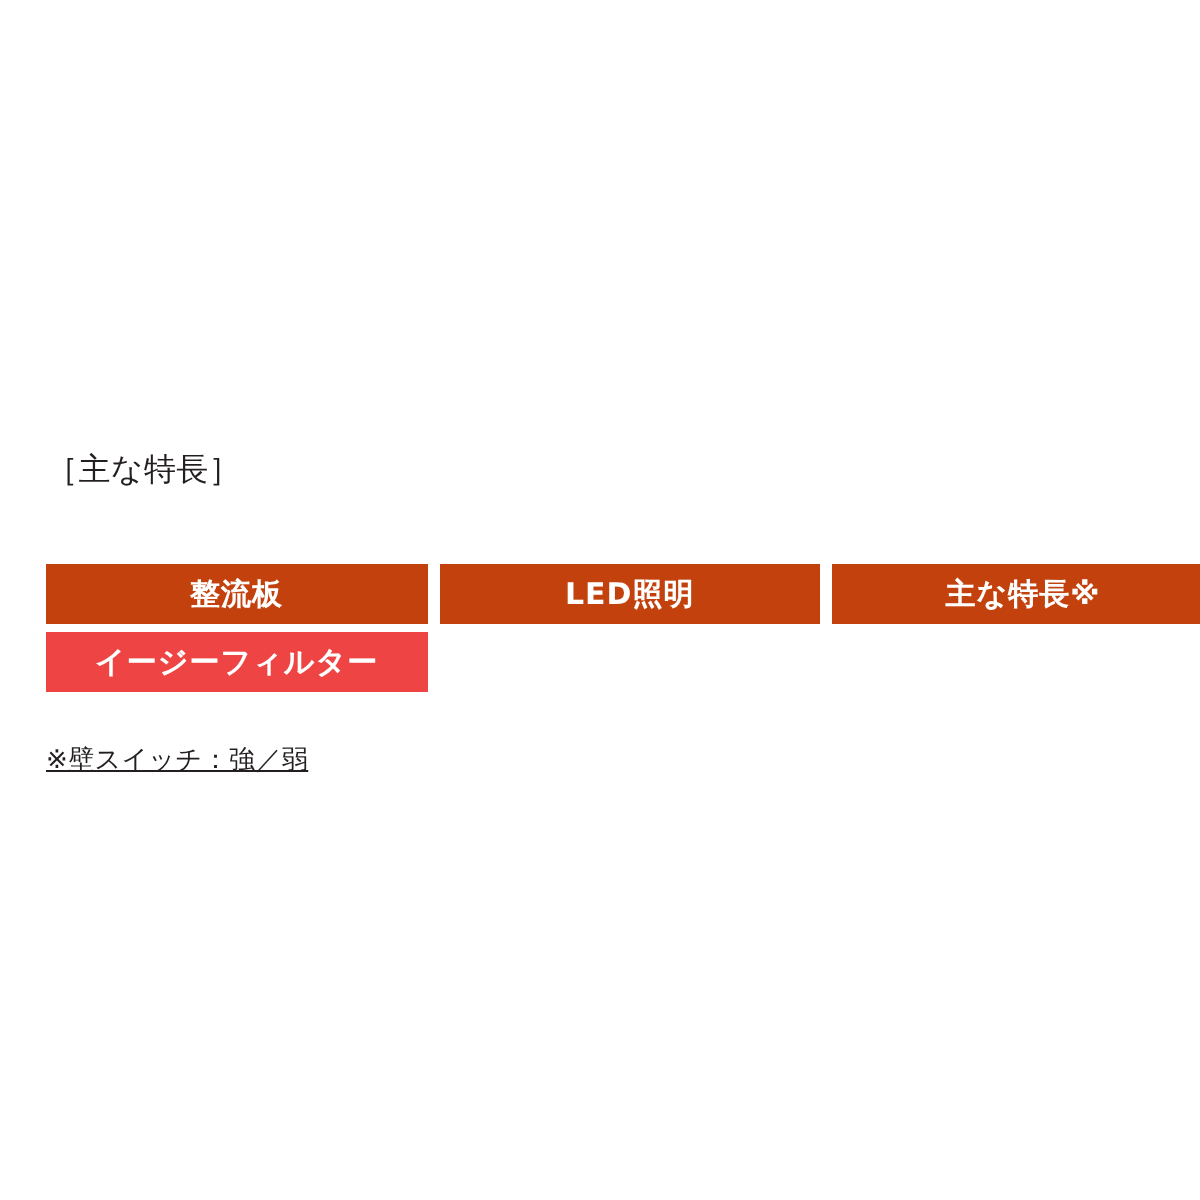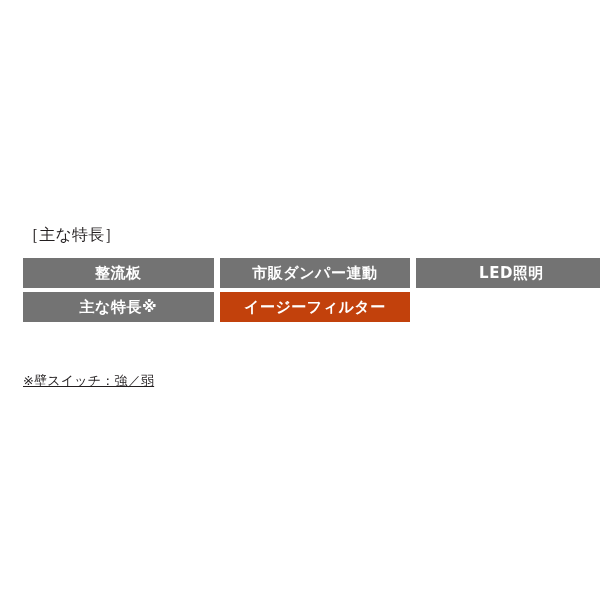"整流板" .badge.tone-indigo { background: #737373 -> #c2410c; margin-top: none -> 24px }
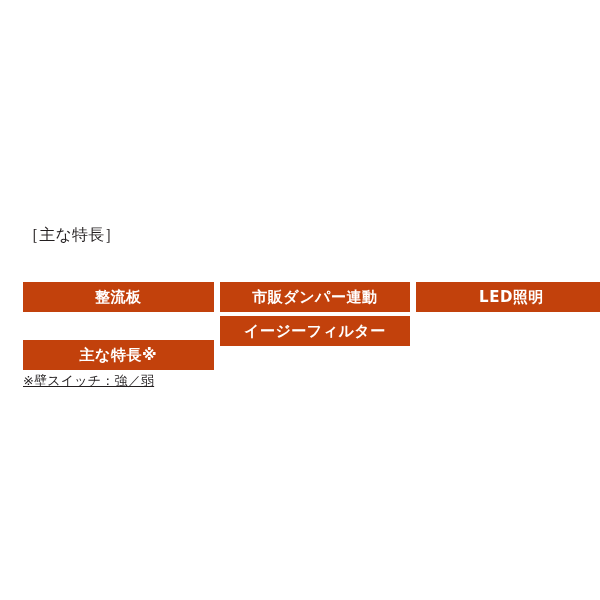"市販ダンパー連動" div.badge { html: <div>市販ダンパー連動</div> -> none }
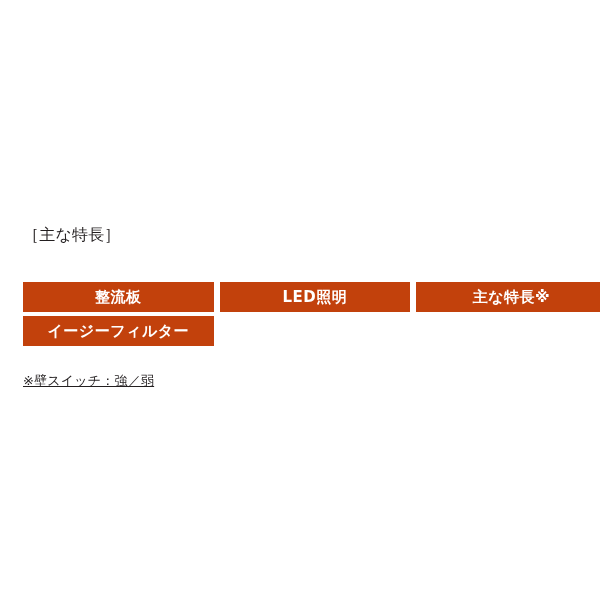"イージーフィルター" .badge.tone-blue { background: #c2410c -> #ef4444 }
